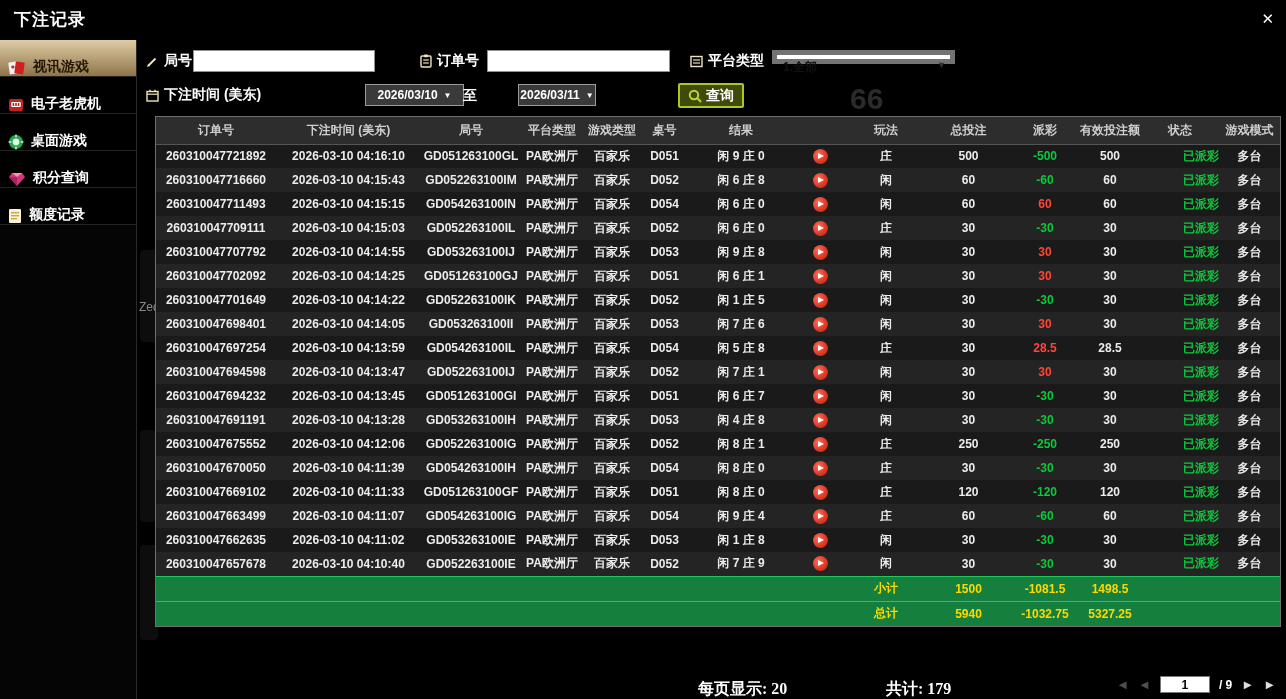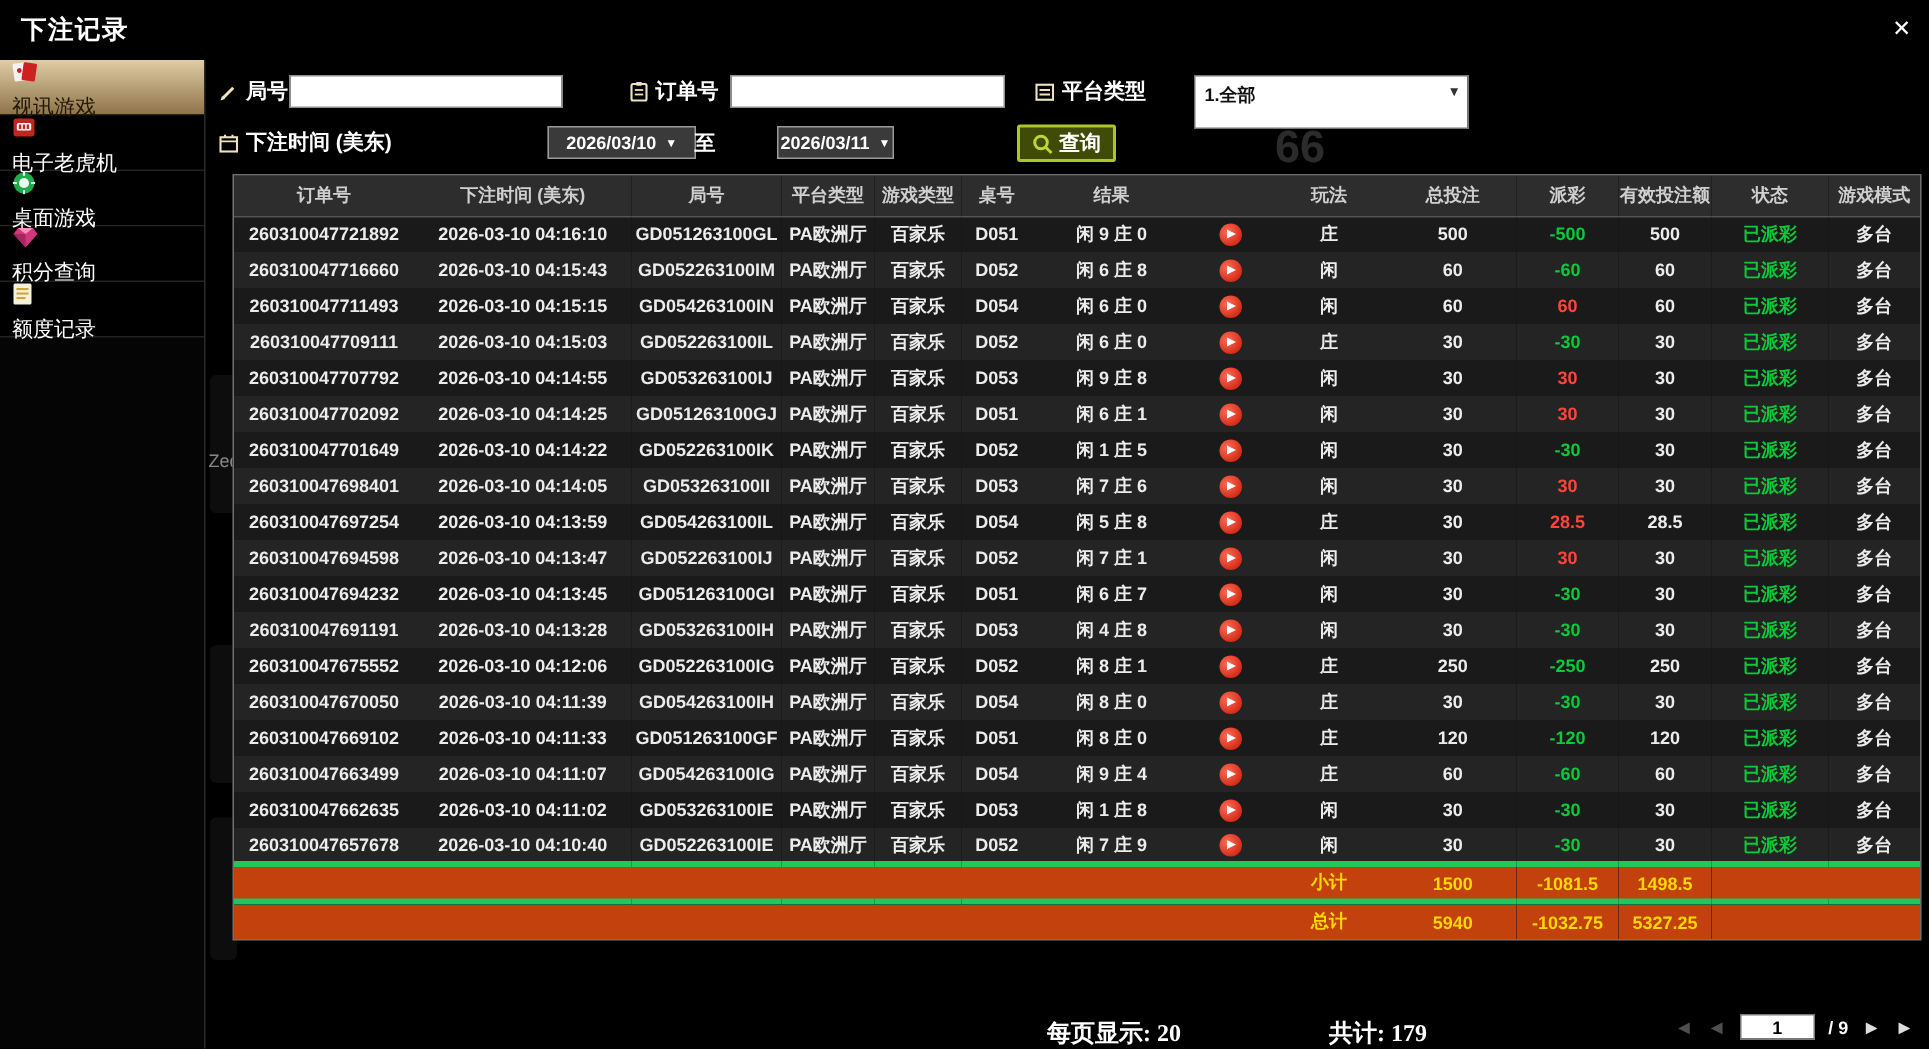"视讯游戏" .side-item { align-items: flex-start -> flex-end; flex-direction: column -> none; font-weight: 400 -> 700 }
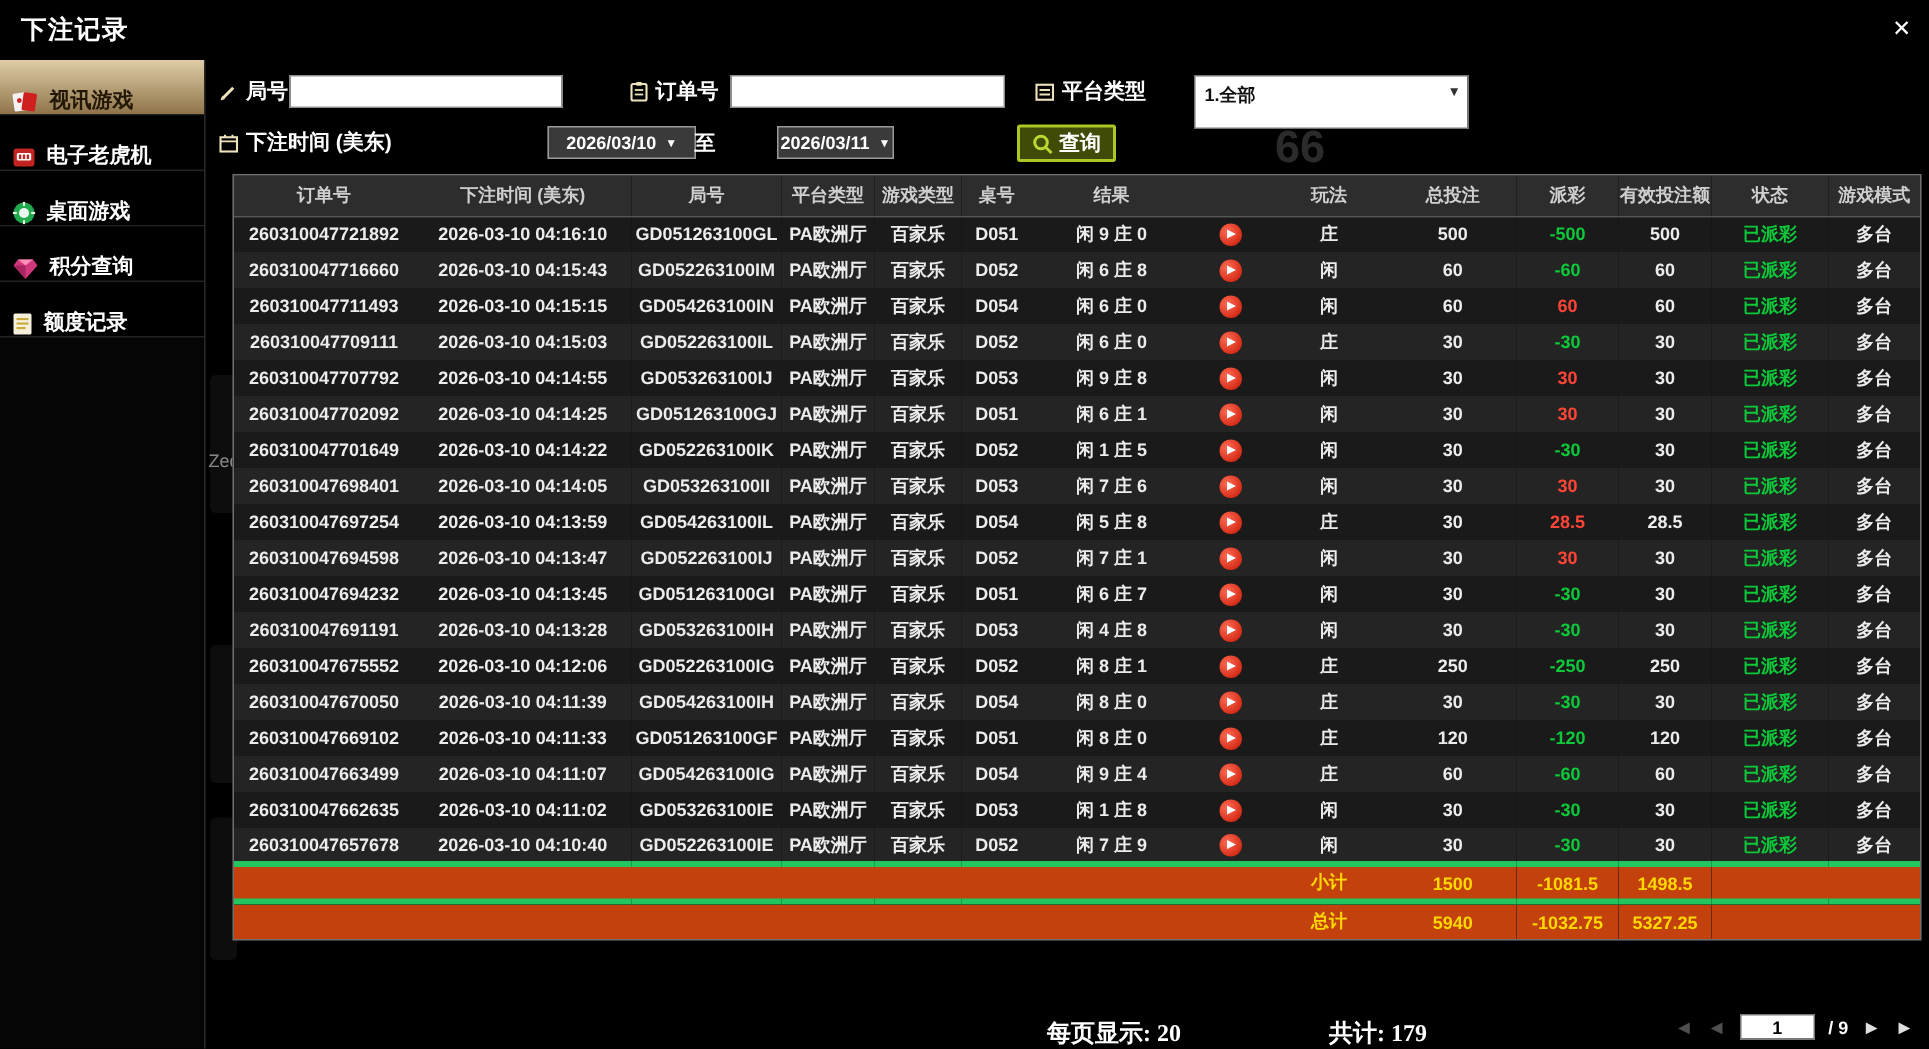"1.全部" .select { border: 1px solid #737373 -> 5px solid #737373; height: 36px -> 14px; margin-left: 24px -> none }
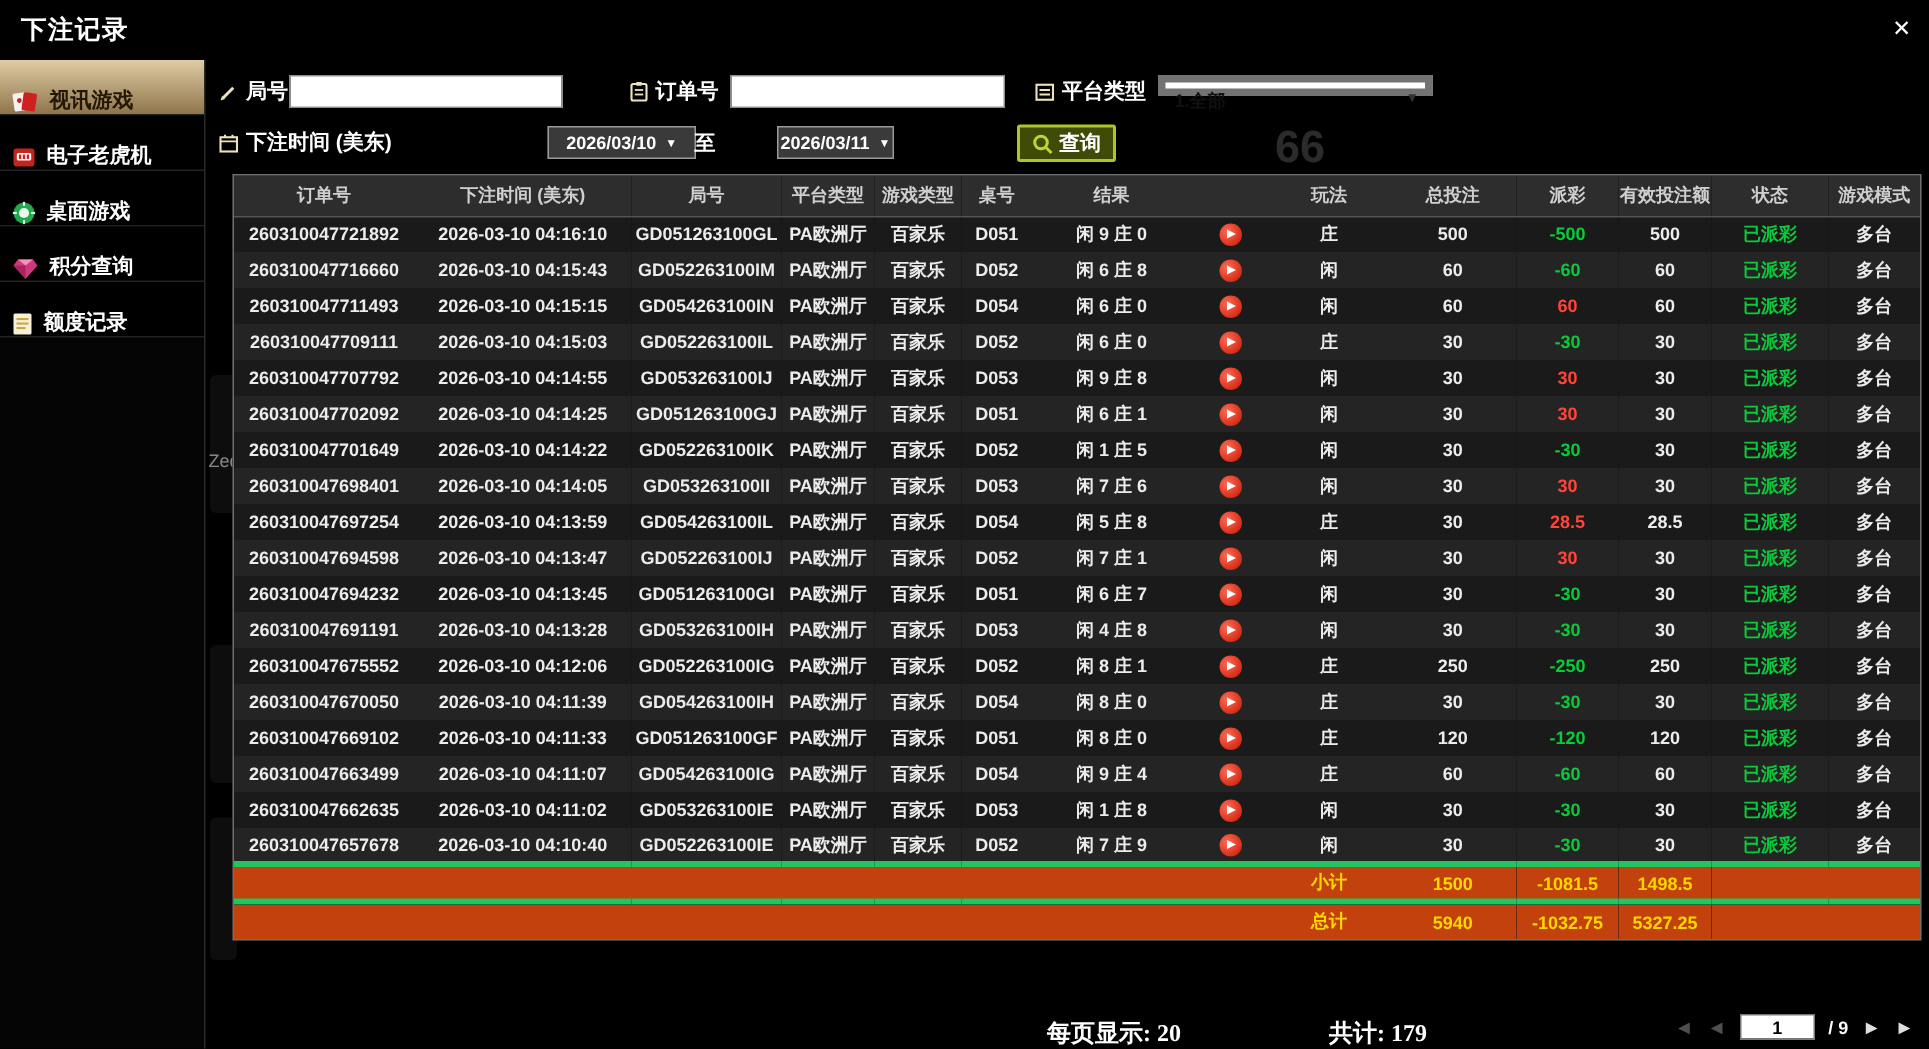"已派彩" td.status { text-align: none -> right }
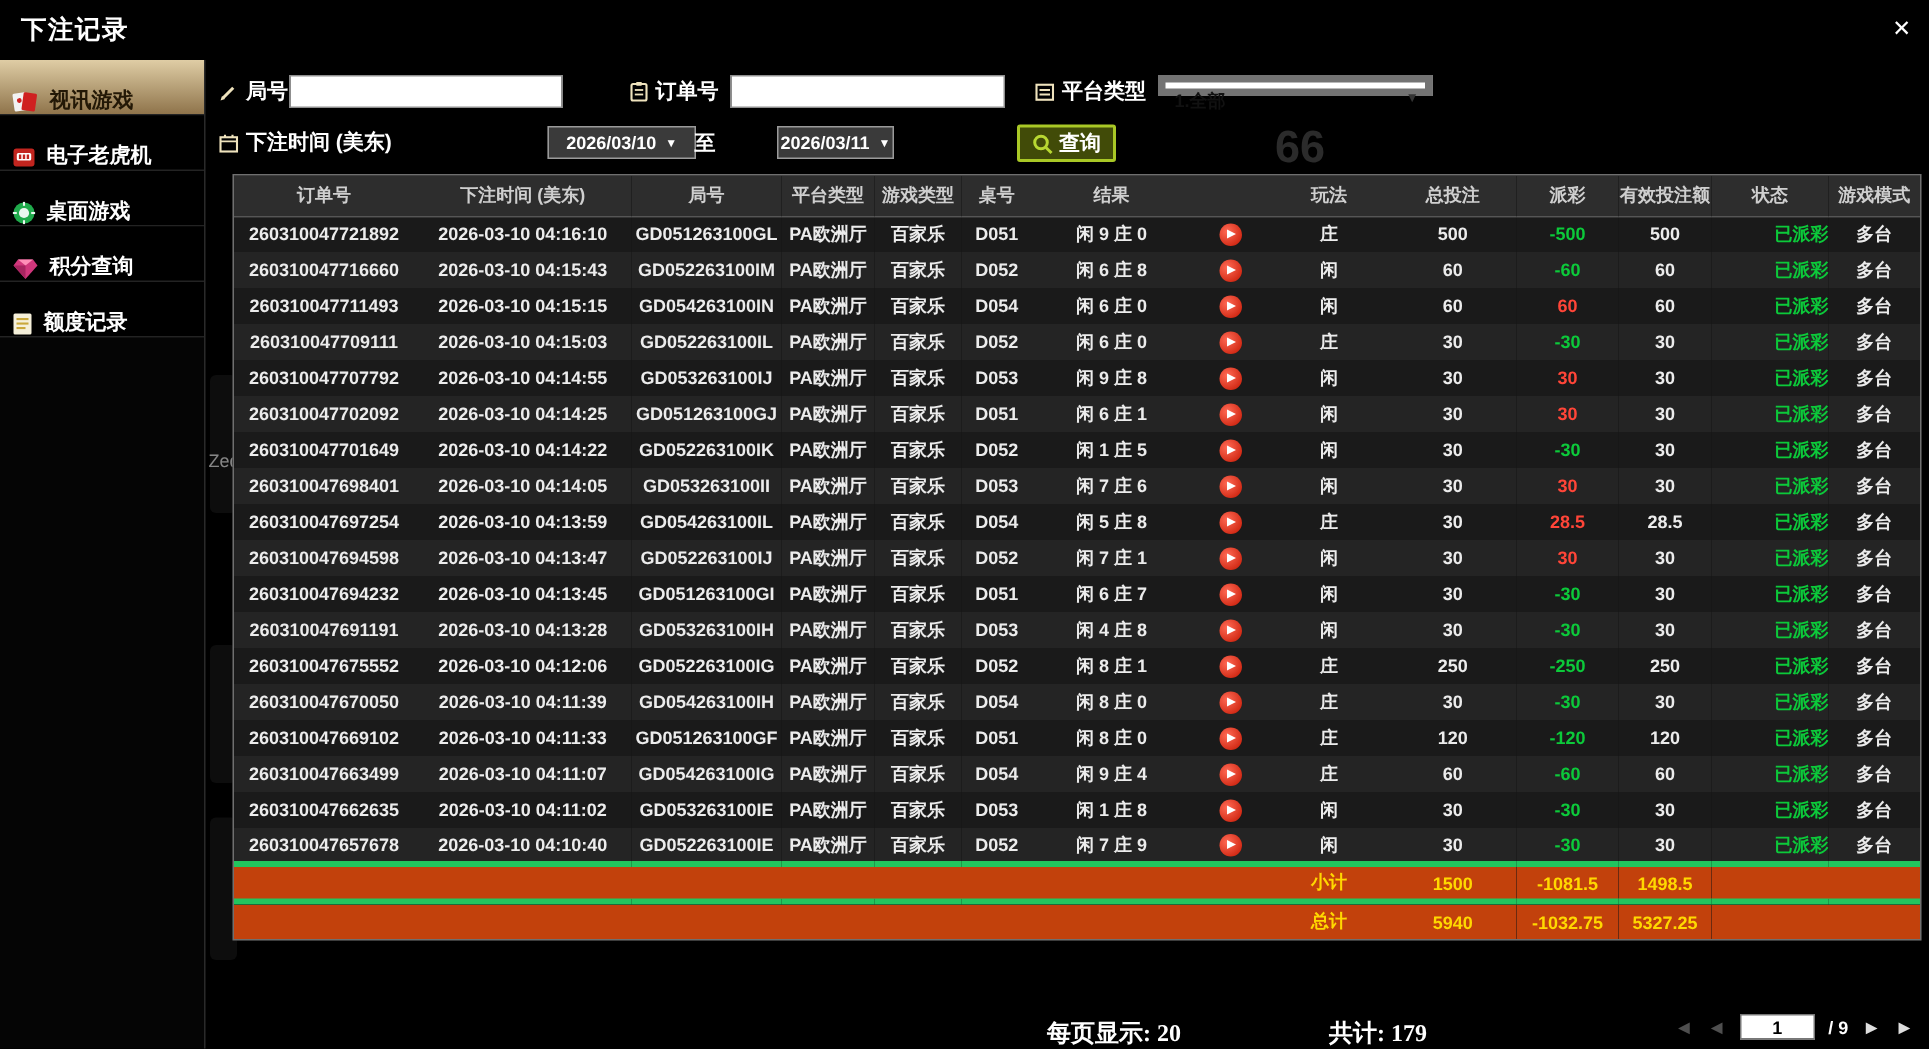"小计" .sum-row td { background: #c2410c -> #15803d; border-top: 4px solid #22c55e -> 1px solid #22c55e }
